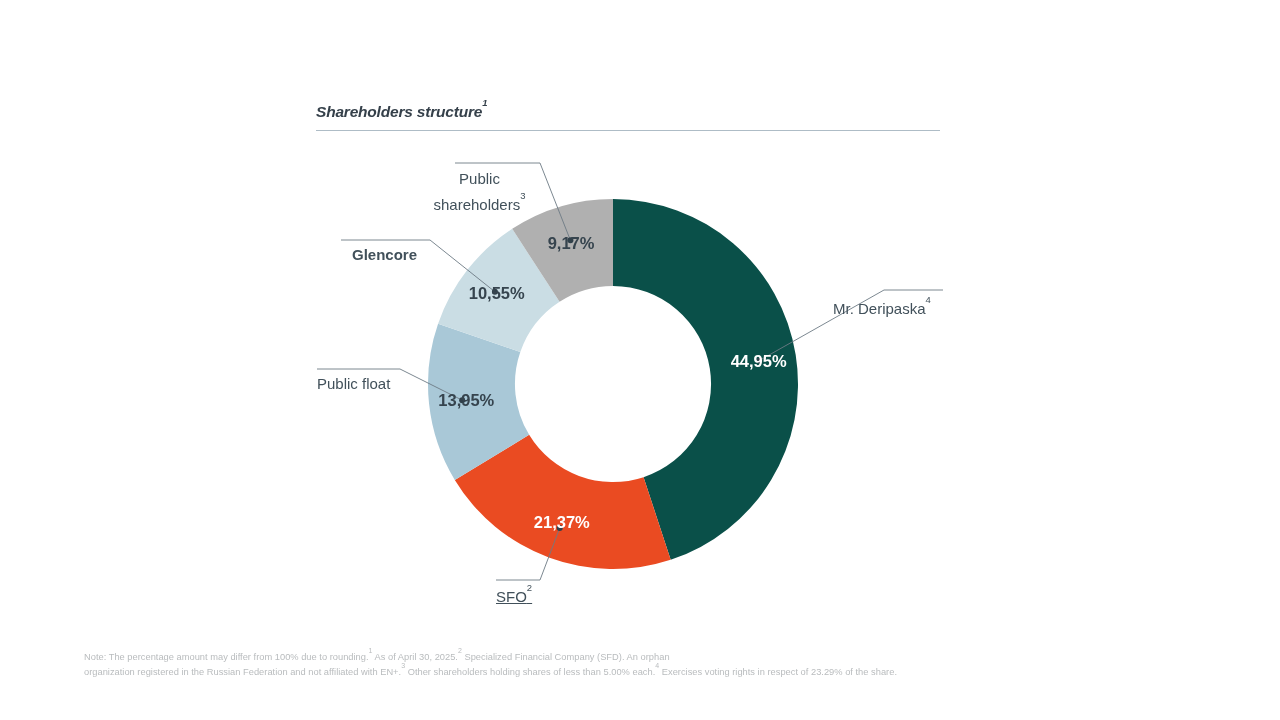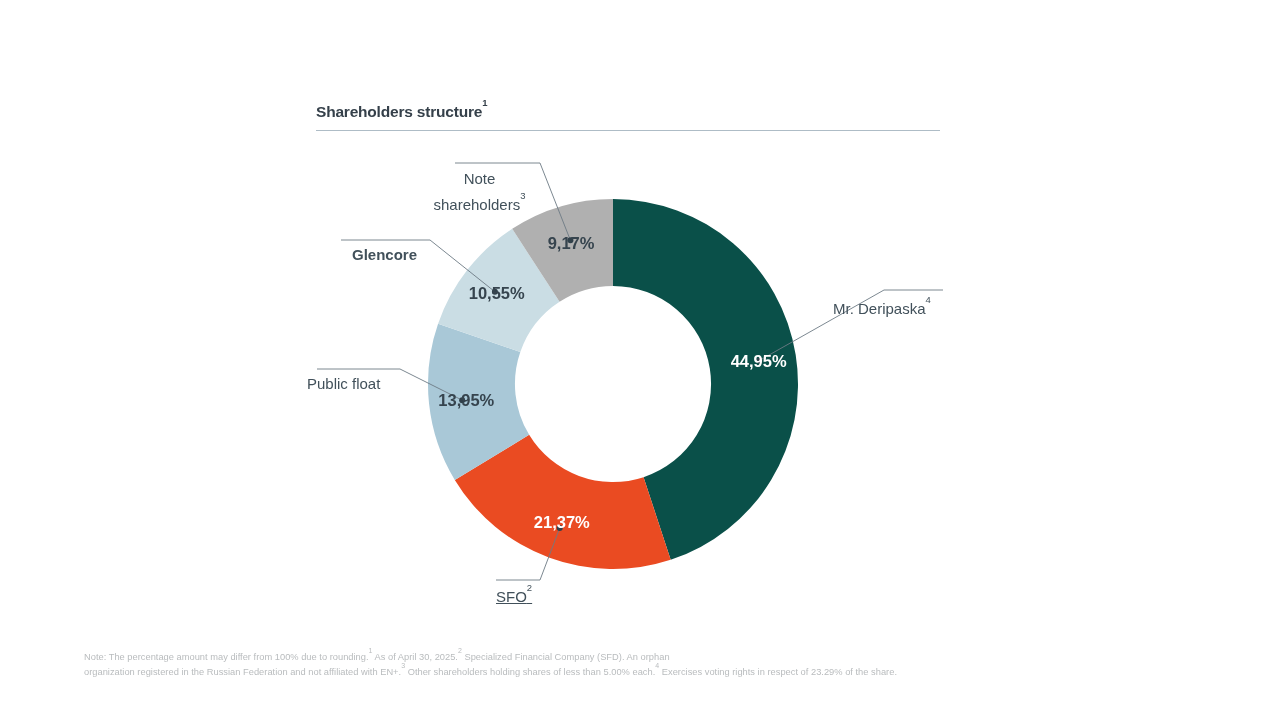"Shareholders structure1" #chart-title { font-style: none -> italic }
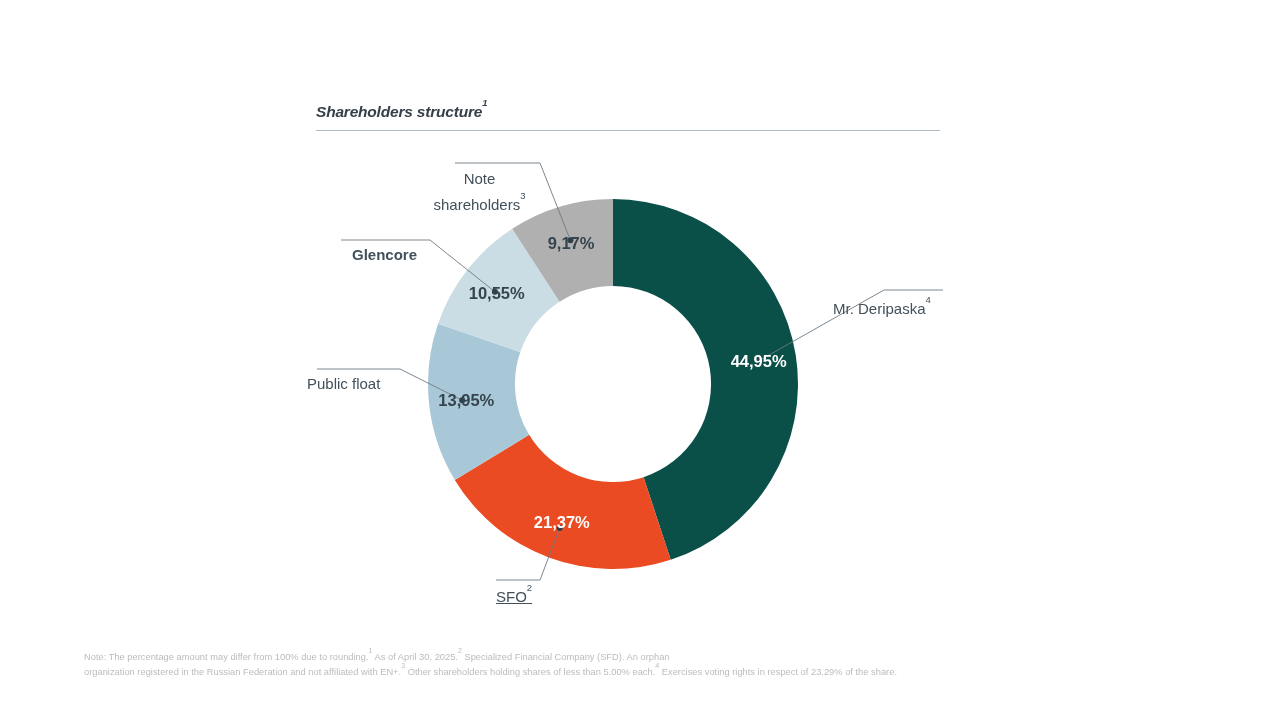"Note" span { text: Note -> Public }
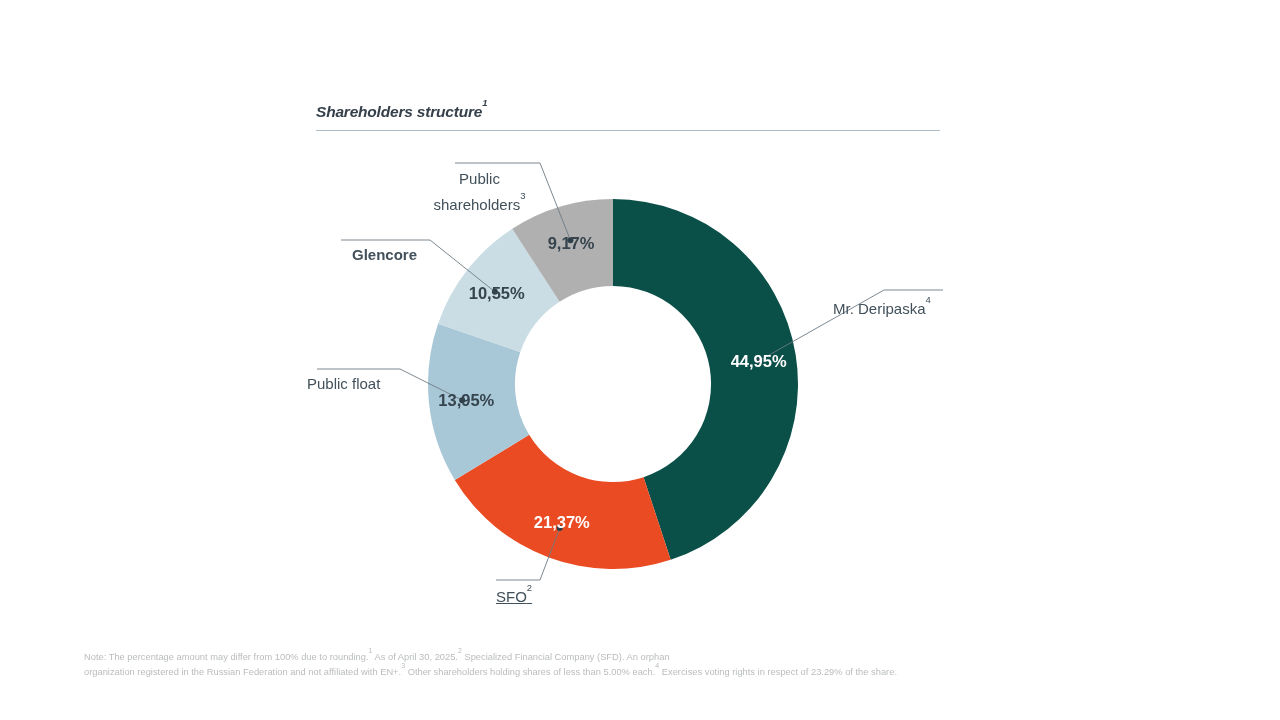"Public float" #callout-publicfloat { left: 307px -> 317px }
